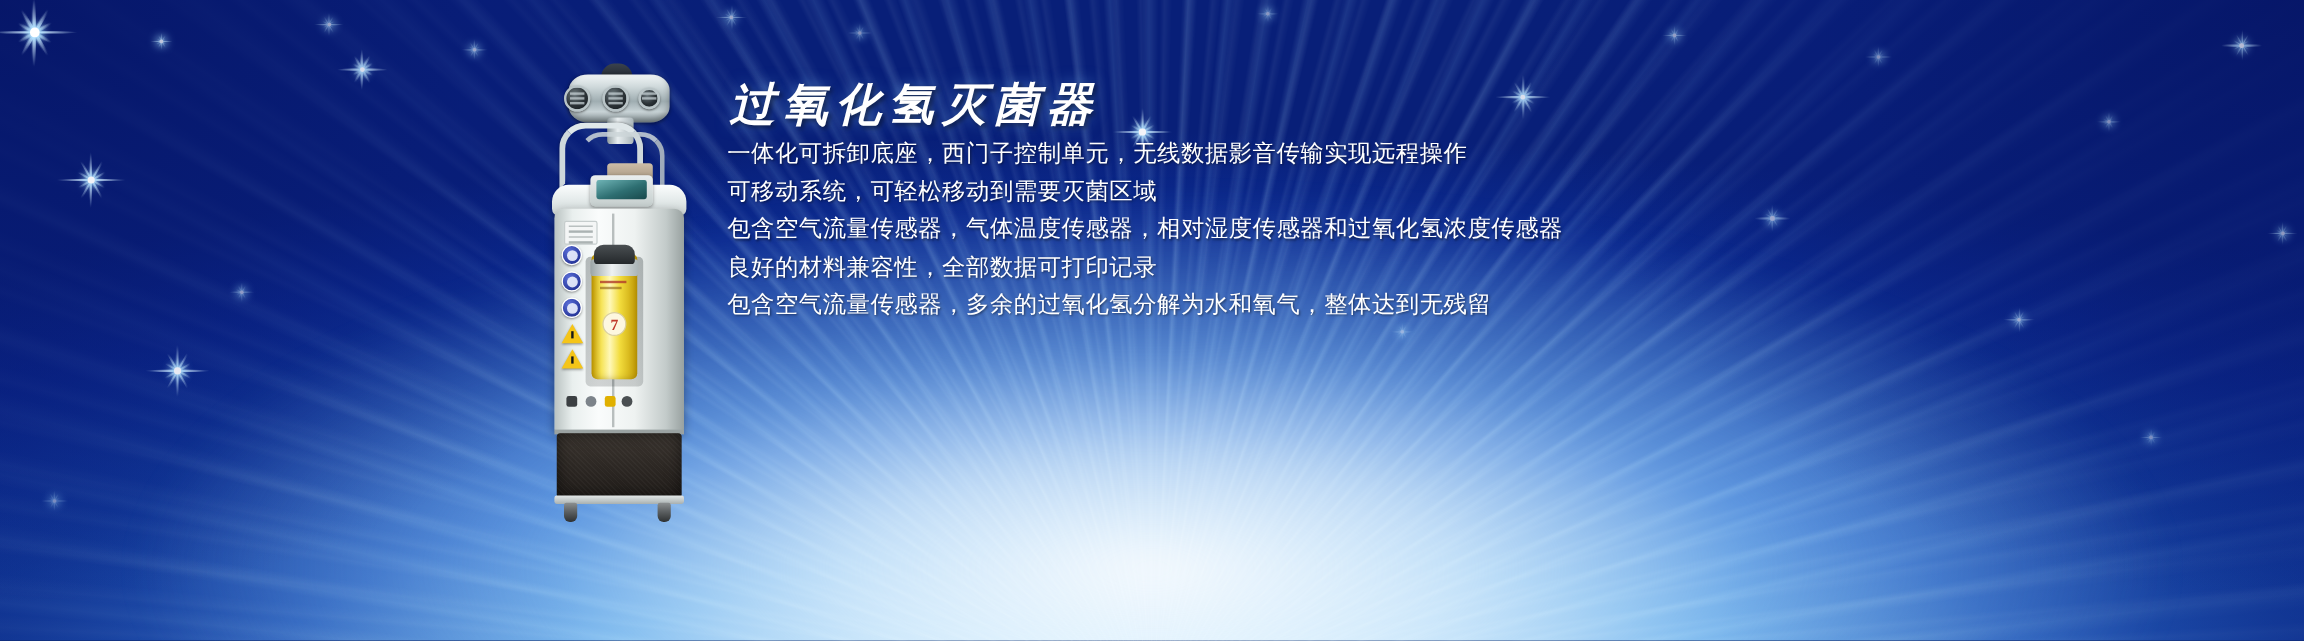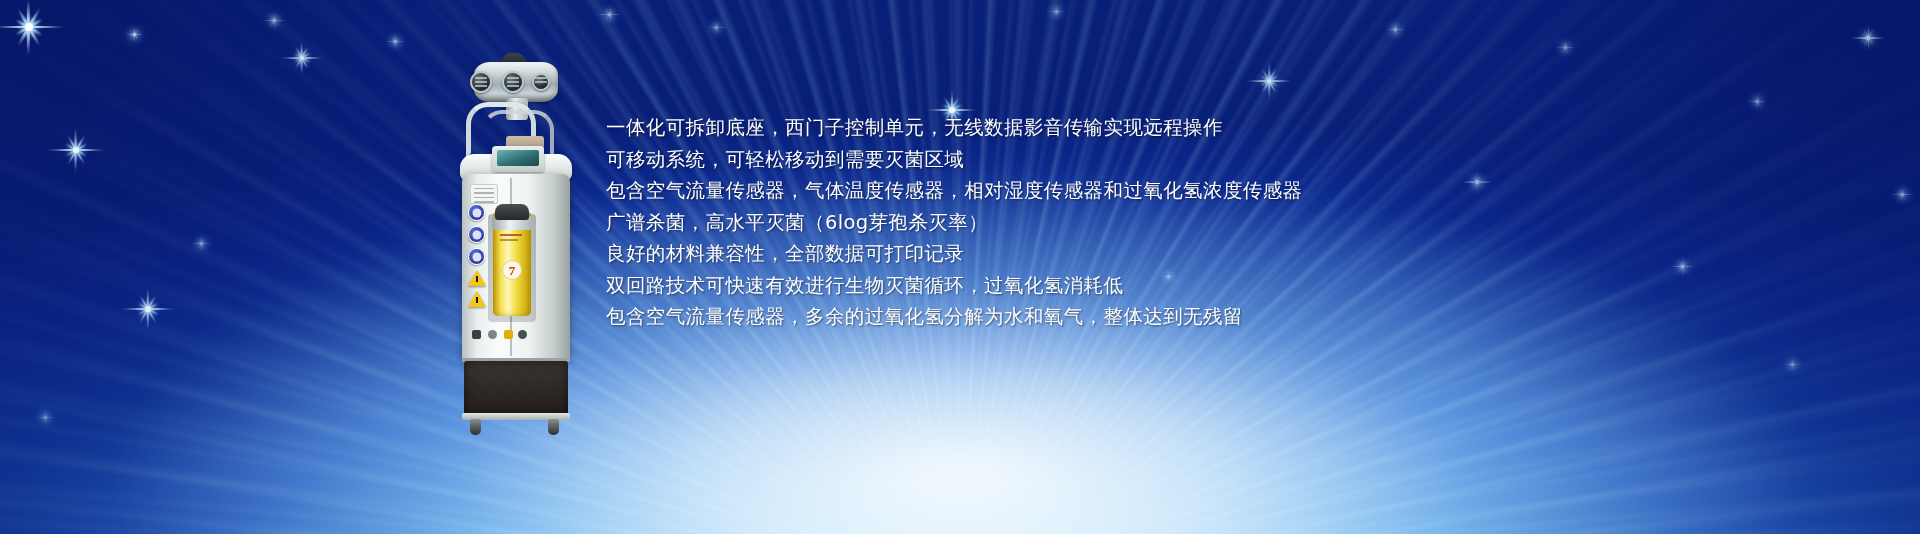"过氧化氢灭菌器" div.title { html: none -> <div>过氧化氢灭菌器</div> }
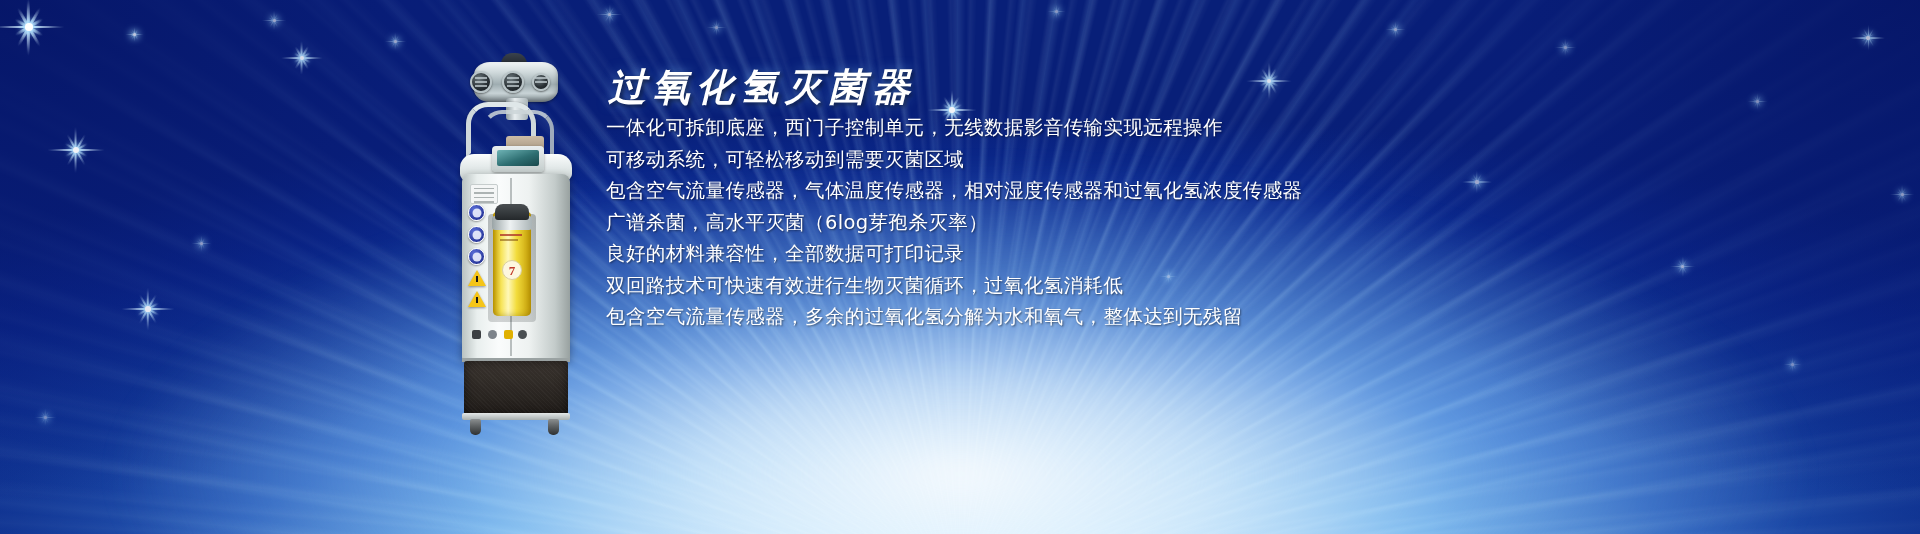"广谱杀菌，高水平灭菌（6log芽孢杀灭率）" div.feature { html: <div><span>广谱杀菌，高水平灭菌（6log芽孢杀灭率）</span></div> -> none }
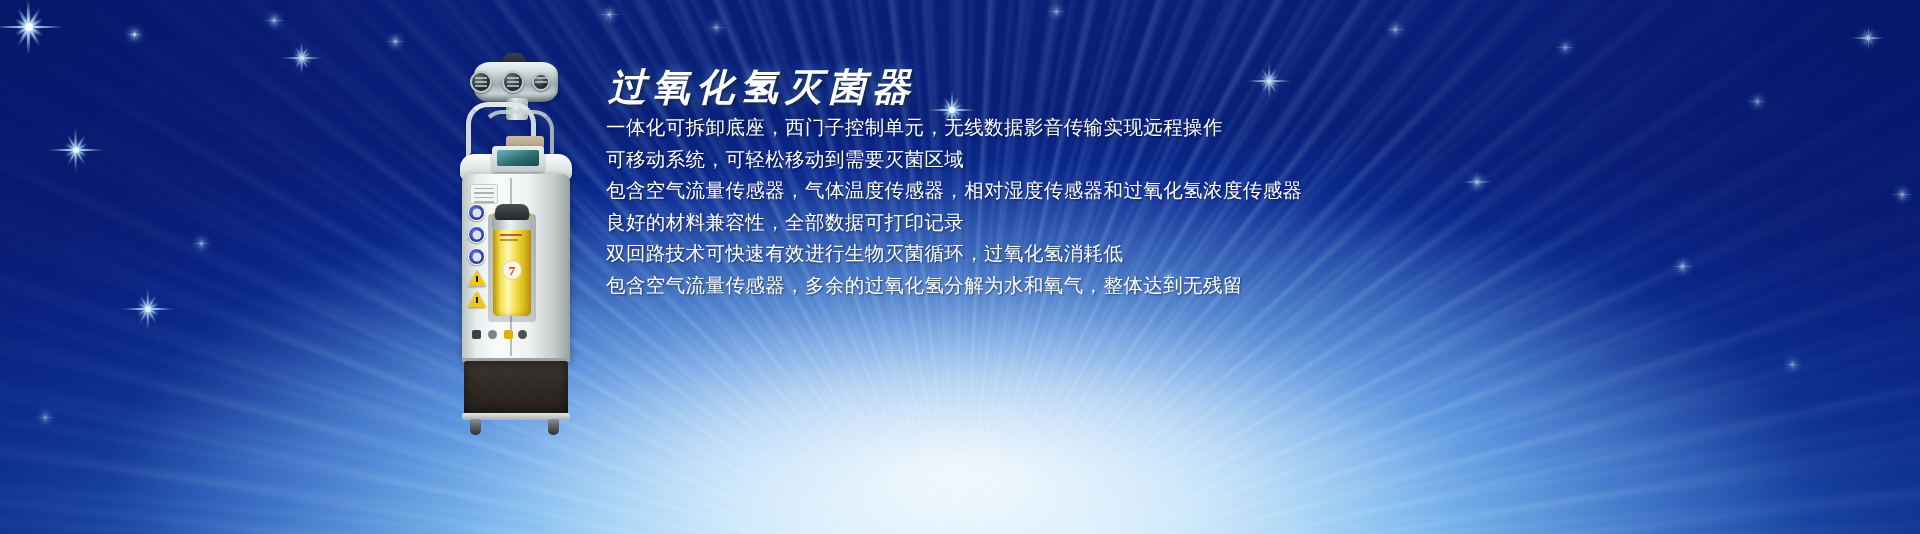"双回路技术可快速有效进行生物灭菌循环，过氧化氢消耗低" div.feature { html: <div><span>双回路技术可快速有效进行生物灭菌循环，过氧化氢消耗低</span></div> -> none }
